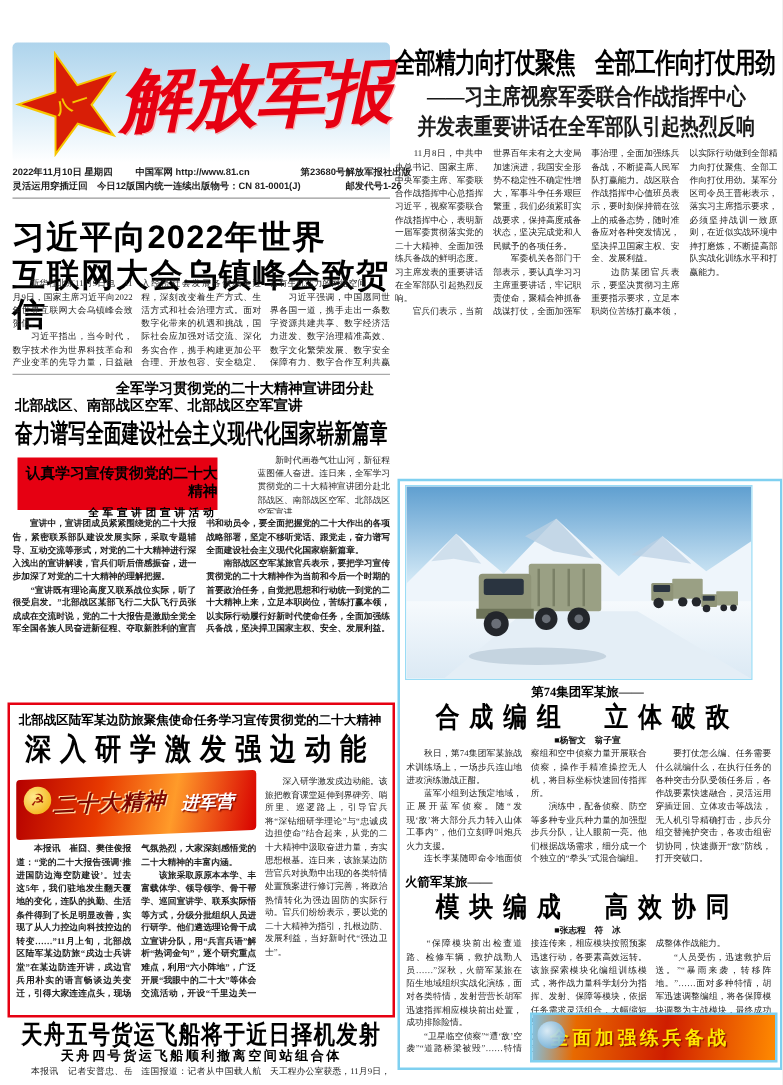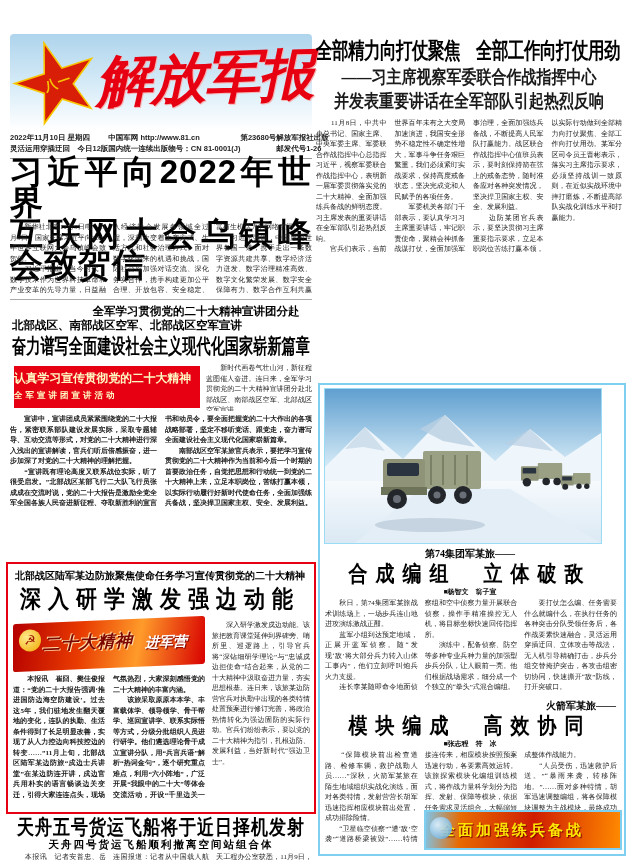"习近平向2022年世界" #greet-h1 { font-size: 33px -> 26px; top: 156px -> 174px }
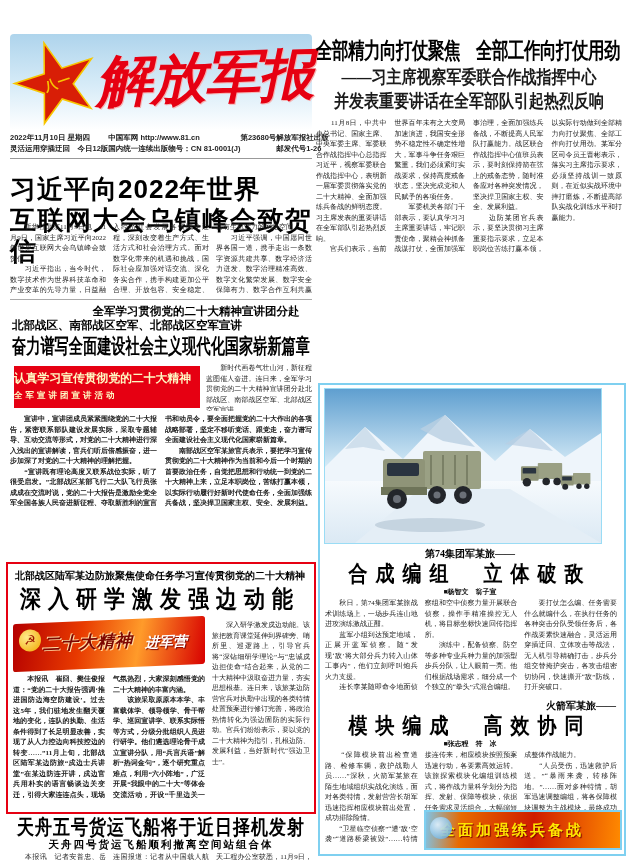"认真学习宣传贯彻党的二十大精神" #xj-redbox { color: #fef9c3 -> #000000; text-align: left -> right; width: 186px -> 160px }
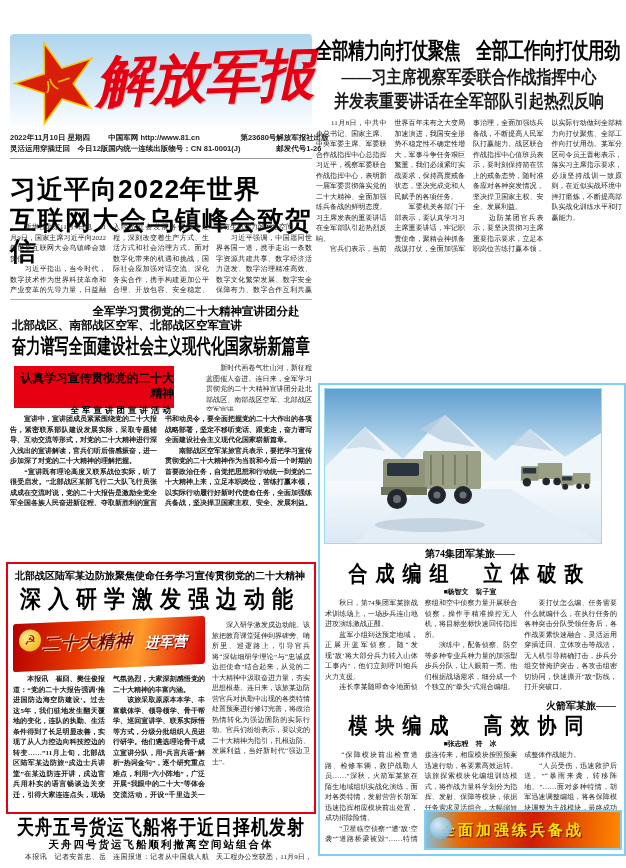"火箭军某旅——" #t2-kicker { text-align: right -> left }
